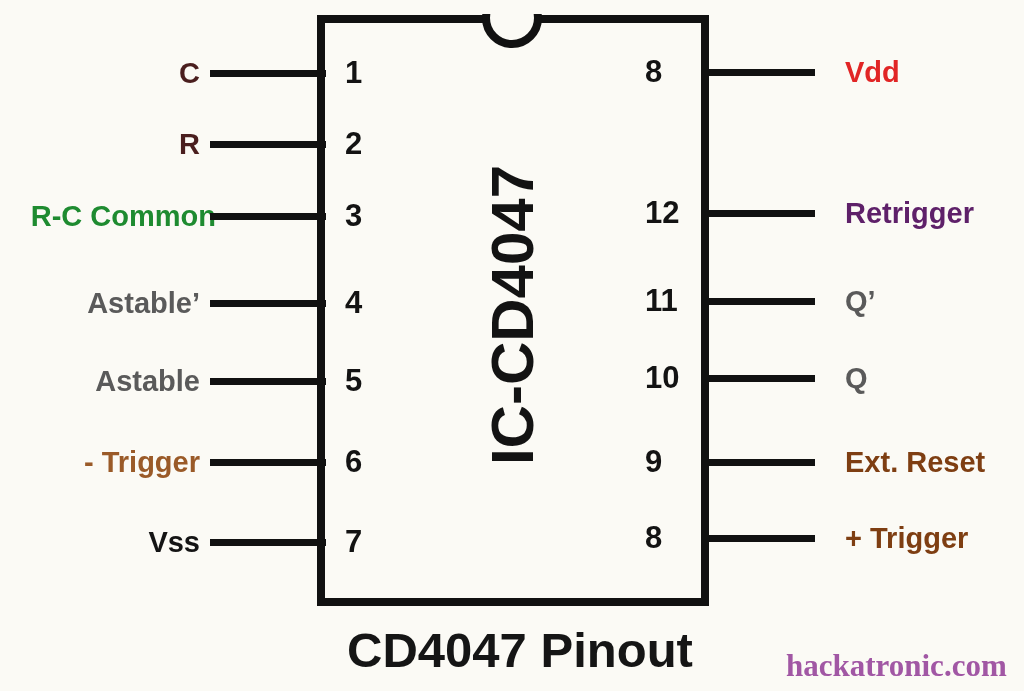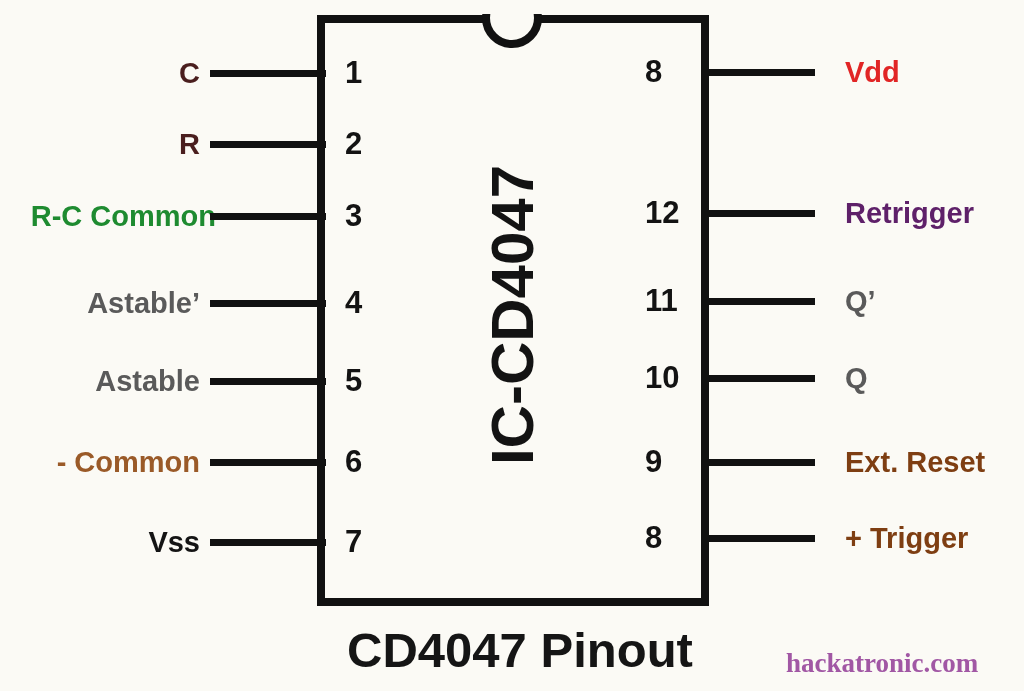"- Common" span.lbl { text: Common -> Trigger }
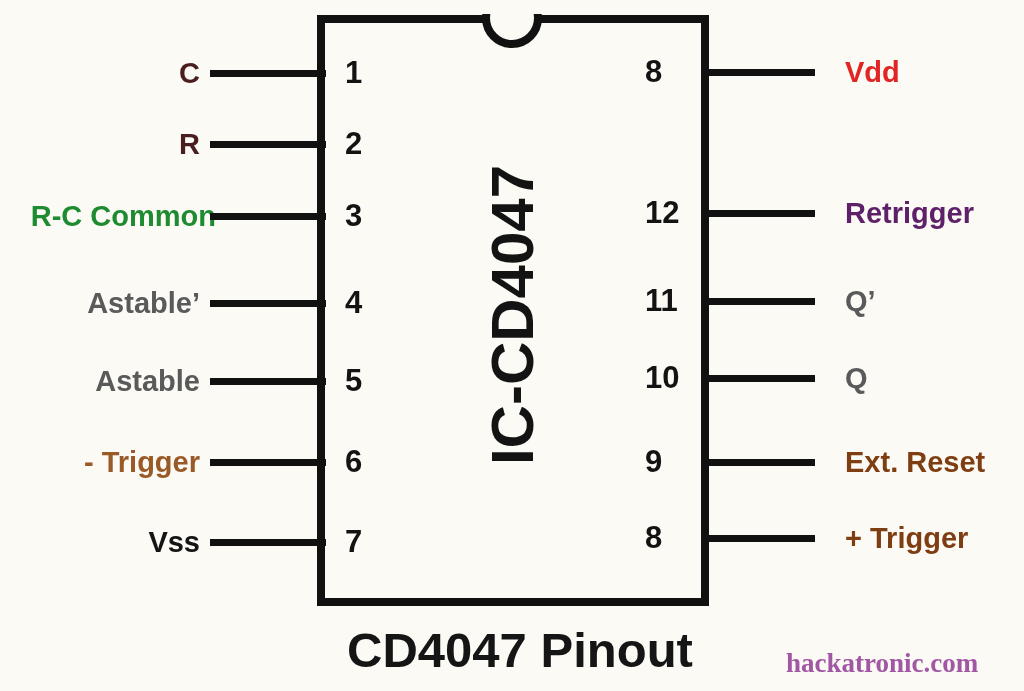"hackatronic.com" .watermark { font-size: 27px -> 31px }
